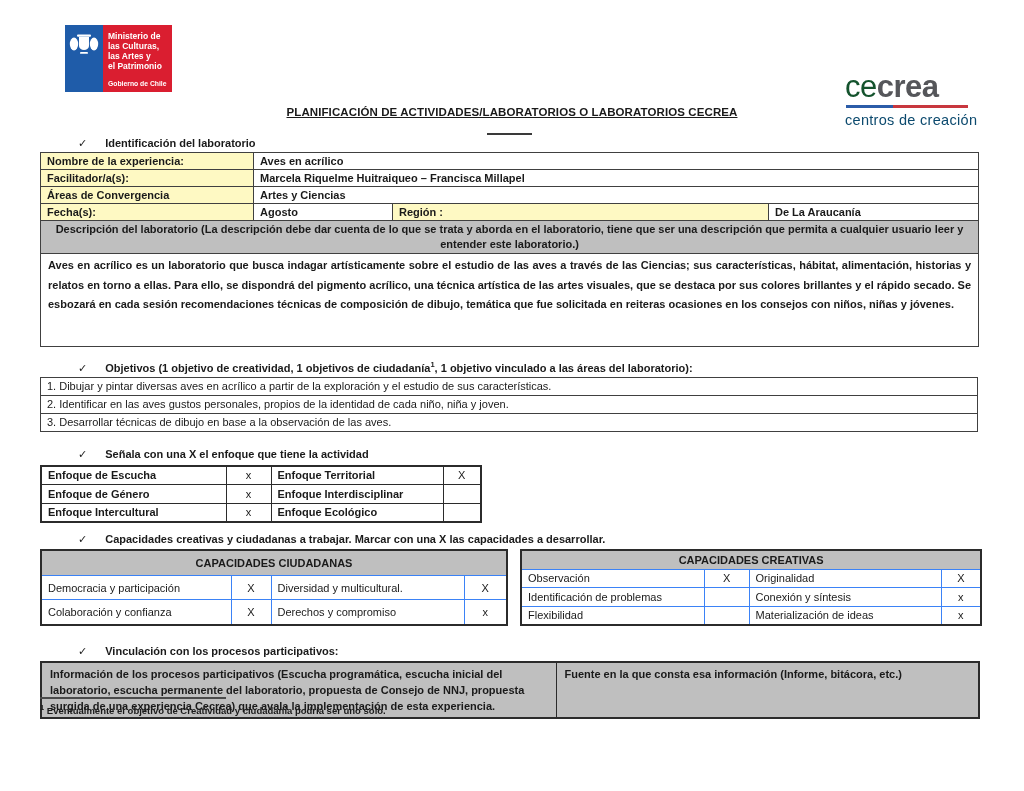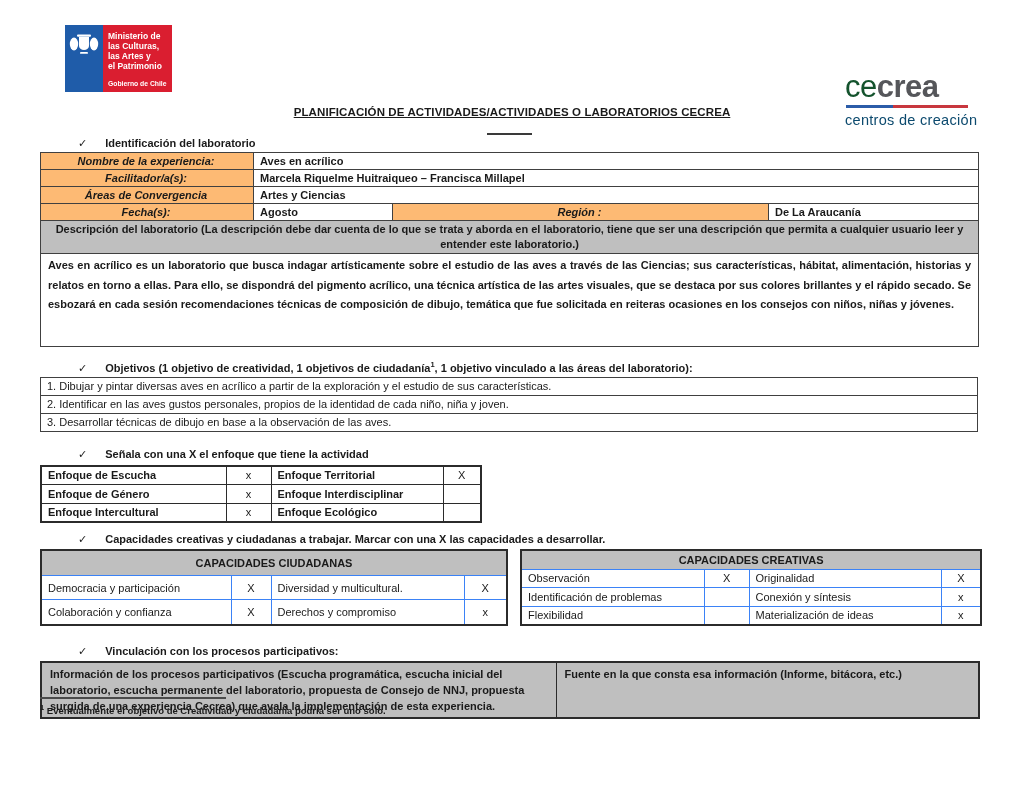"PLANIFICACIÓN DE ACTIVIDADES/ACTIVIDADES" div.doc-title { text: ACTIVIDADES/ACTIVIDADES -> ACTIVIDADES/LABORATORIOS }
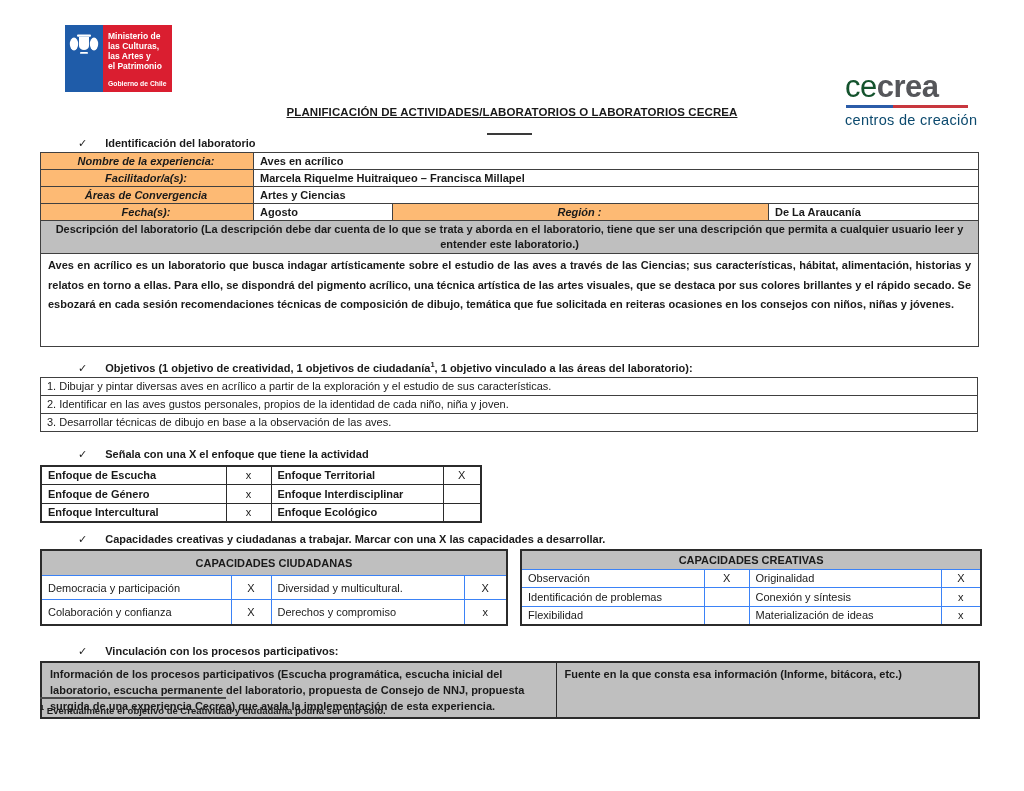"Nombre de la experiencia:" .id-table .lbl { background: #fdba74 -> #fef9c3; font-style: italic -> none; text-align: center -> left }
